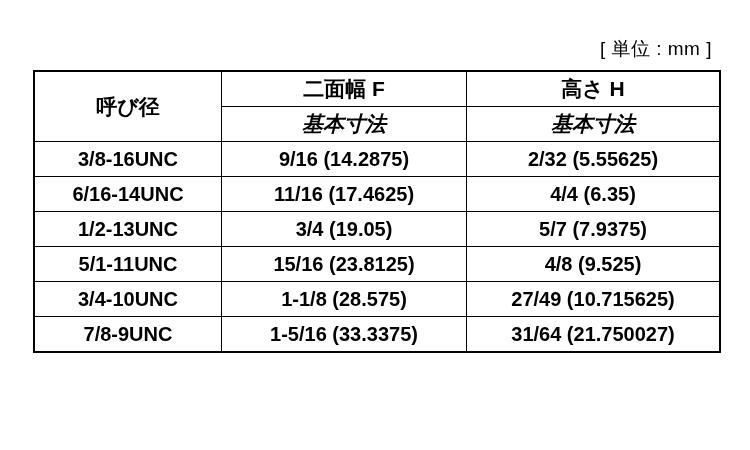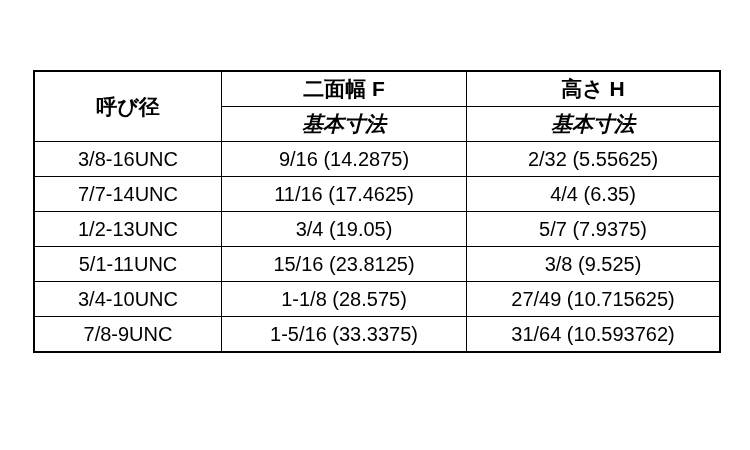"[ 単位 : mm ]" div.unit-note { html: none -> <div>[ 単位 : mm ]</div> }
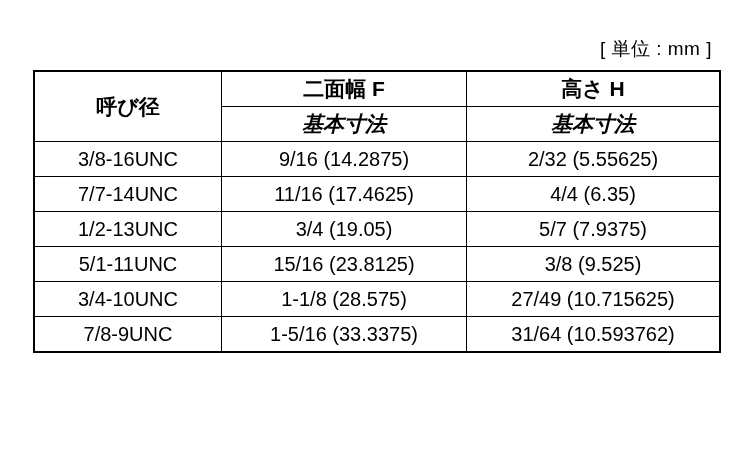"3/8-16UNC" table.spec th, table.spec td { font-weight: normal -> bold }
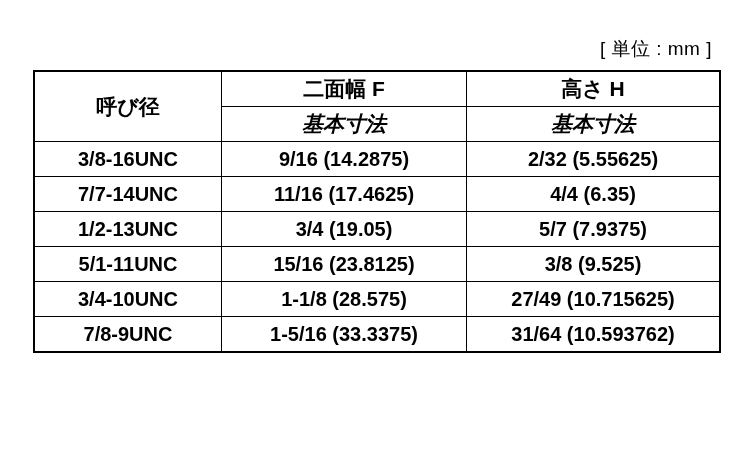"7/7-14UNC" td.data { text: 7/7-14UNC -> 6/16-14UNC }
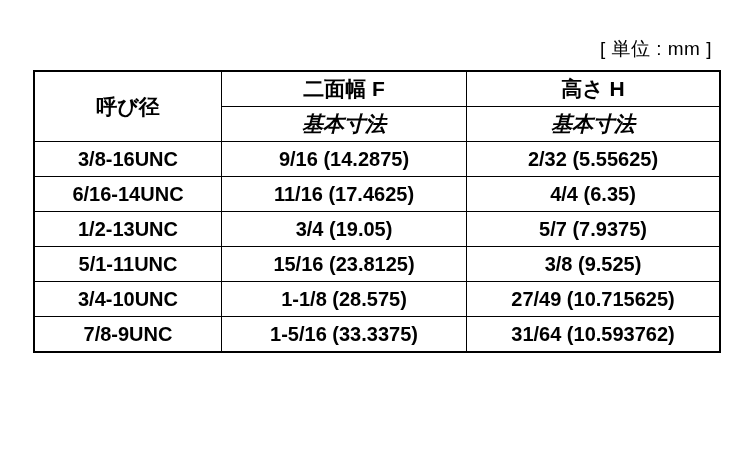"3/8 (9.525)" td.data { text: 3/8 -> 4/8 }
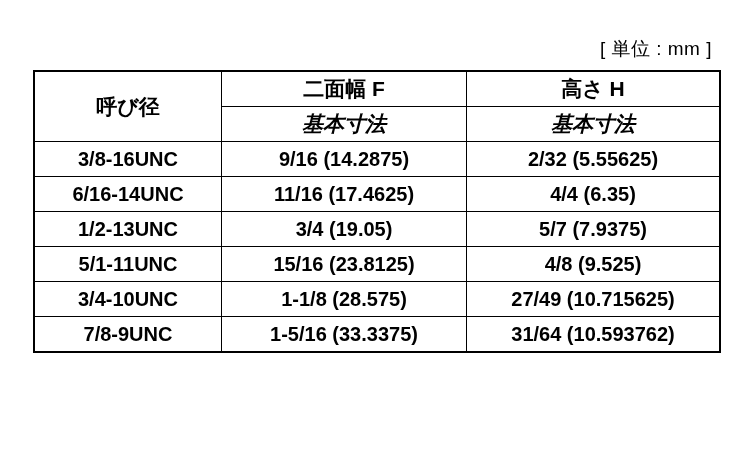"31/64 (10.593762)" td.data { text: 10.593762 -> 21.750027 }
